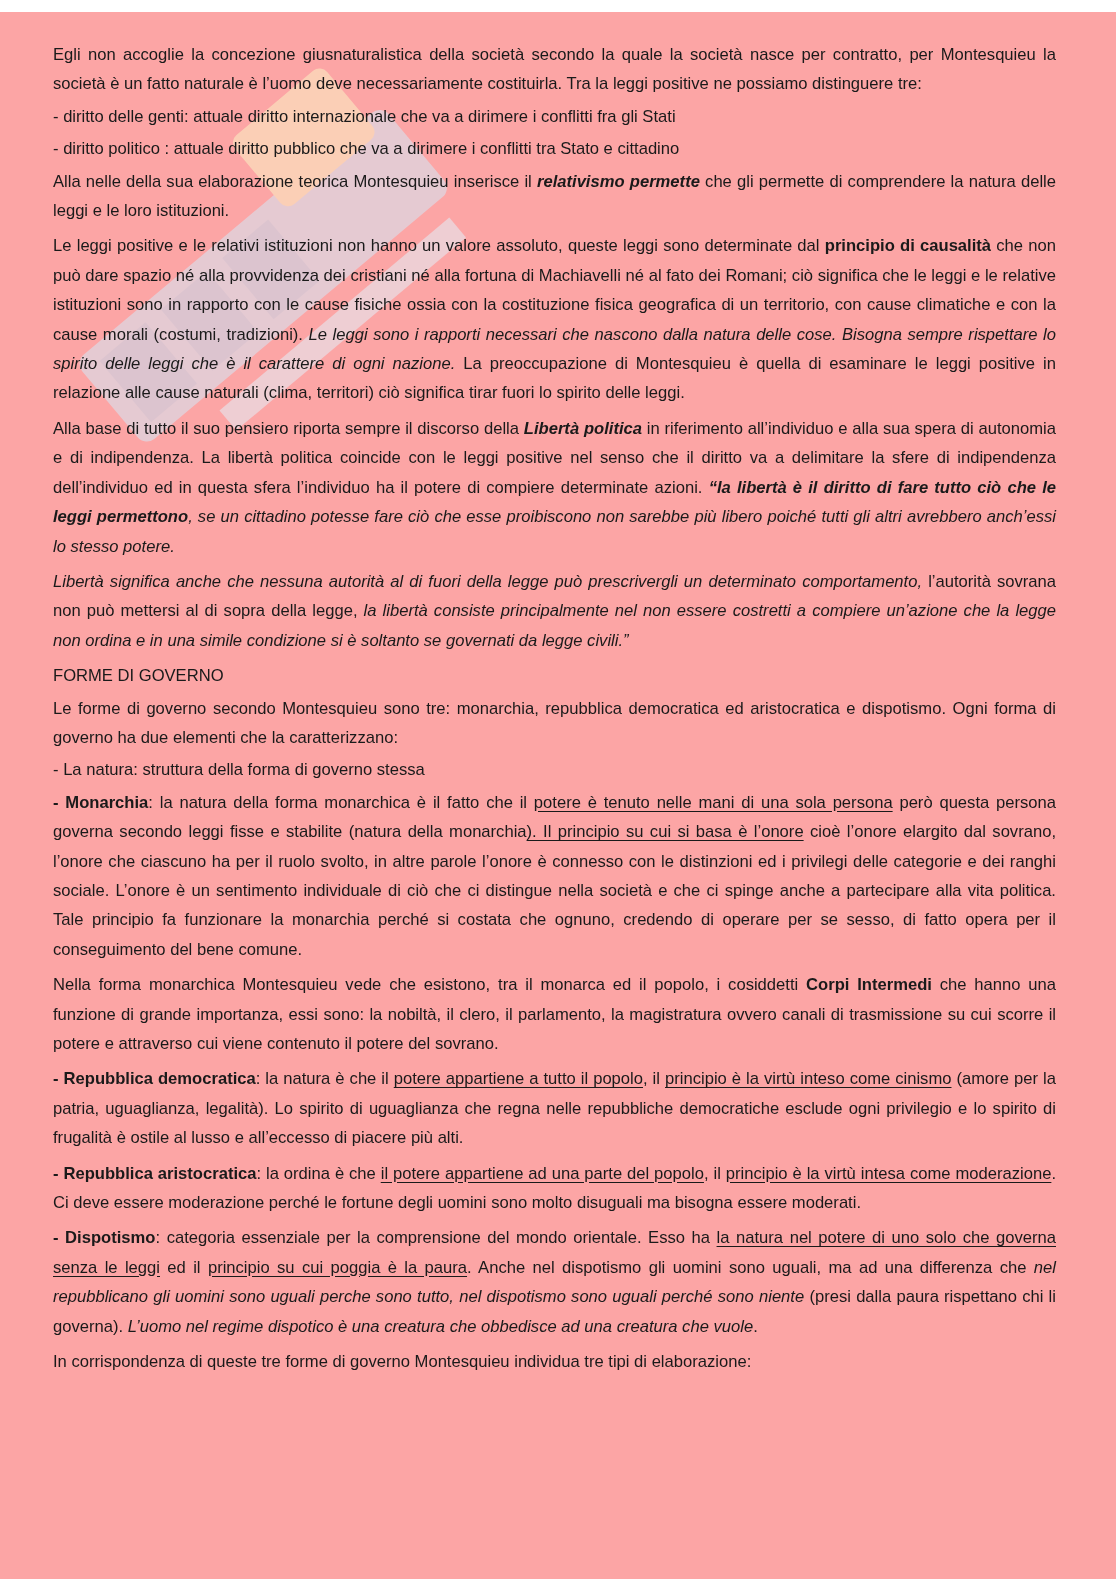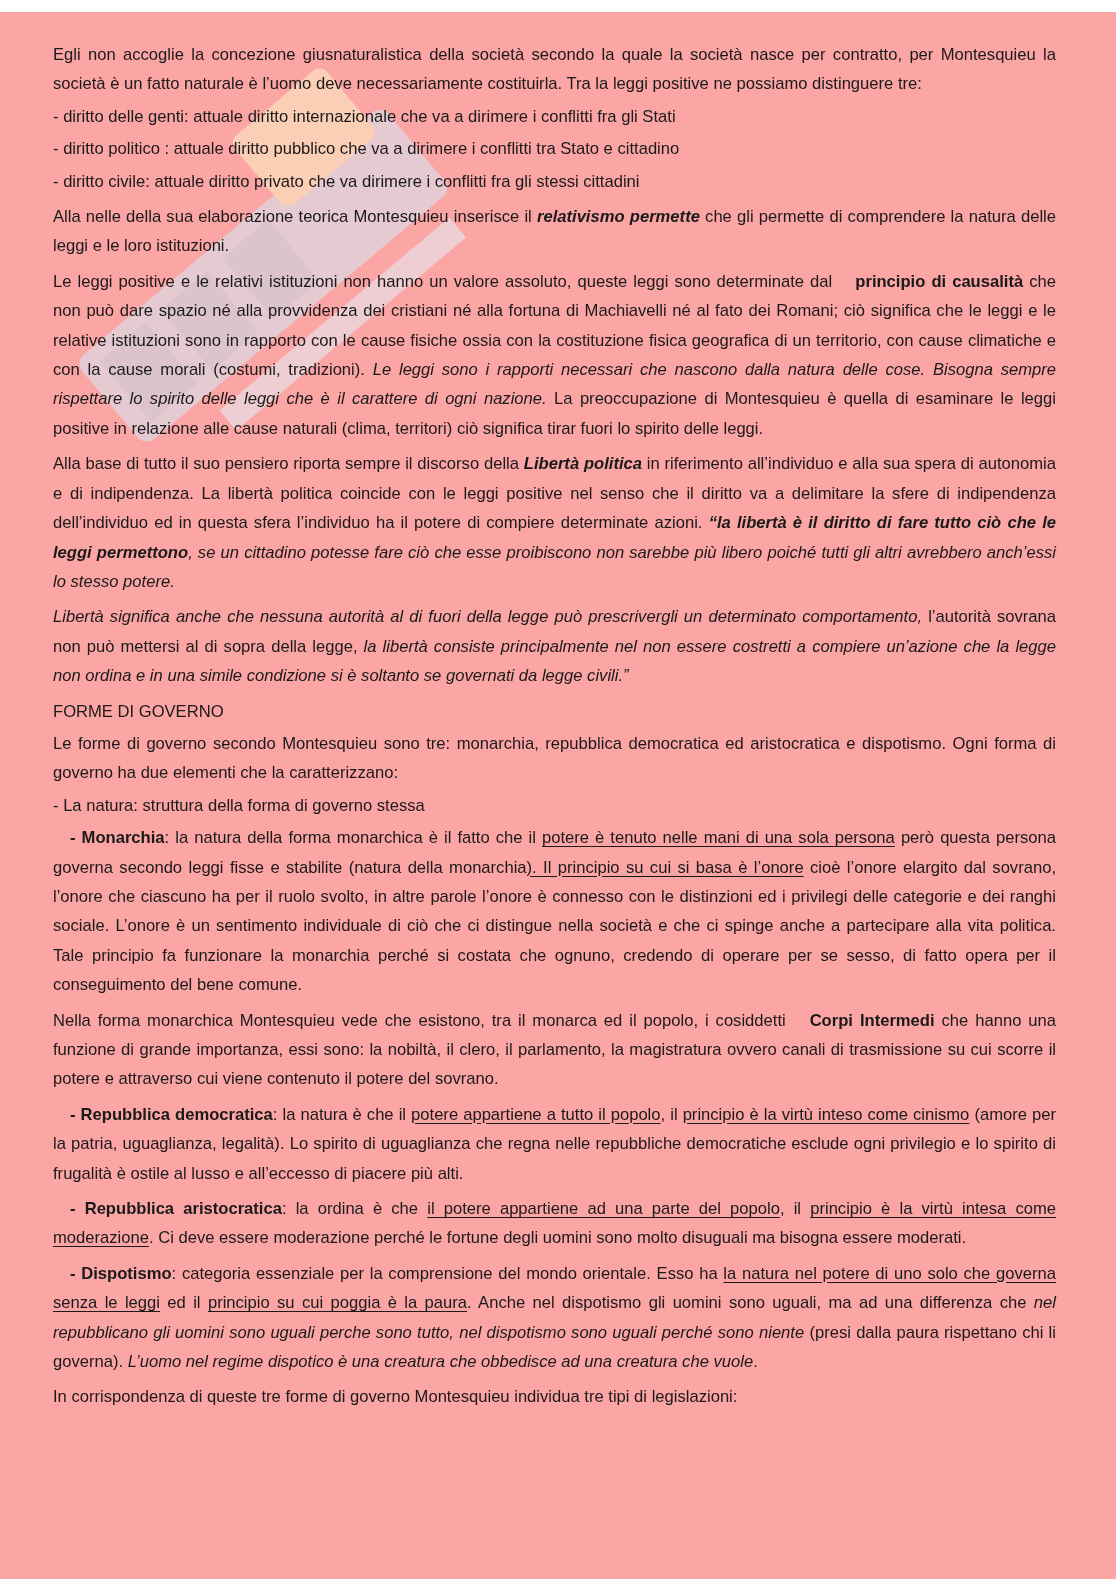"- diritto civile: attuale diritto" p.p { html: <p><span>- diritto civile: attuale diritto privato che va dirimere i conflitti fra gli stessi cittadini</span></p> -> none }
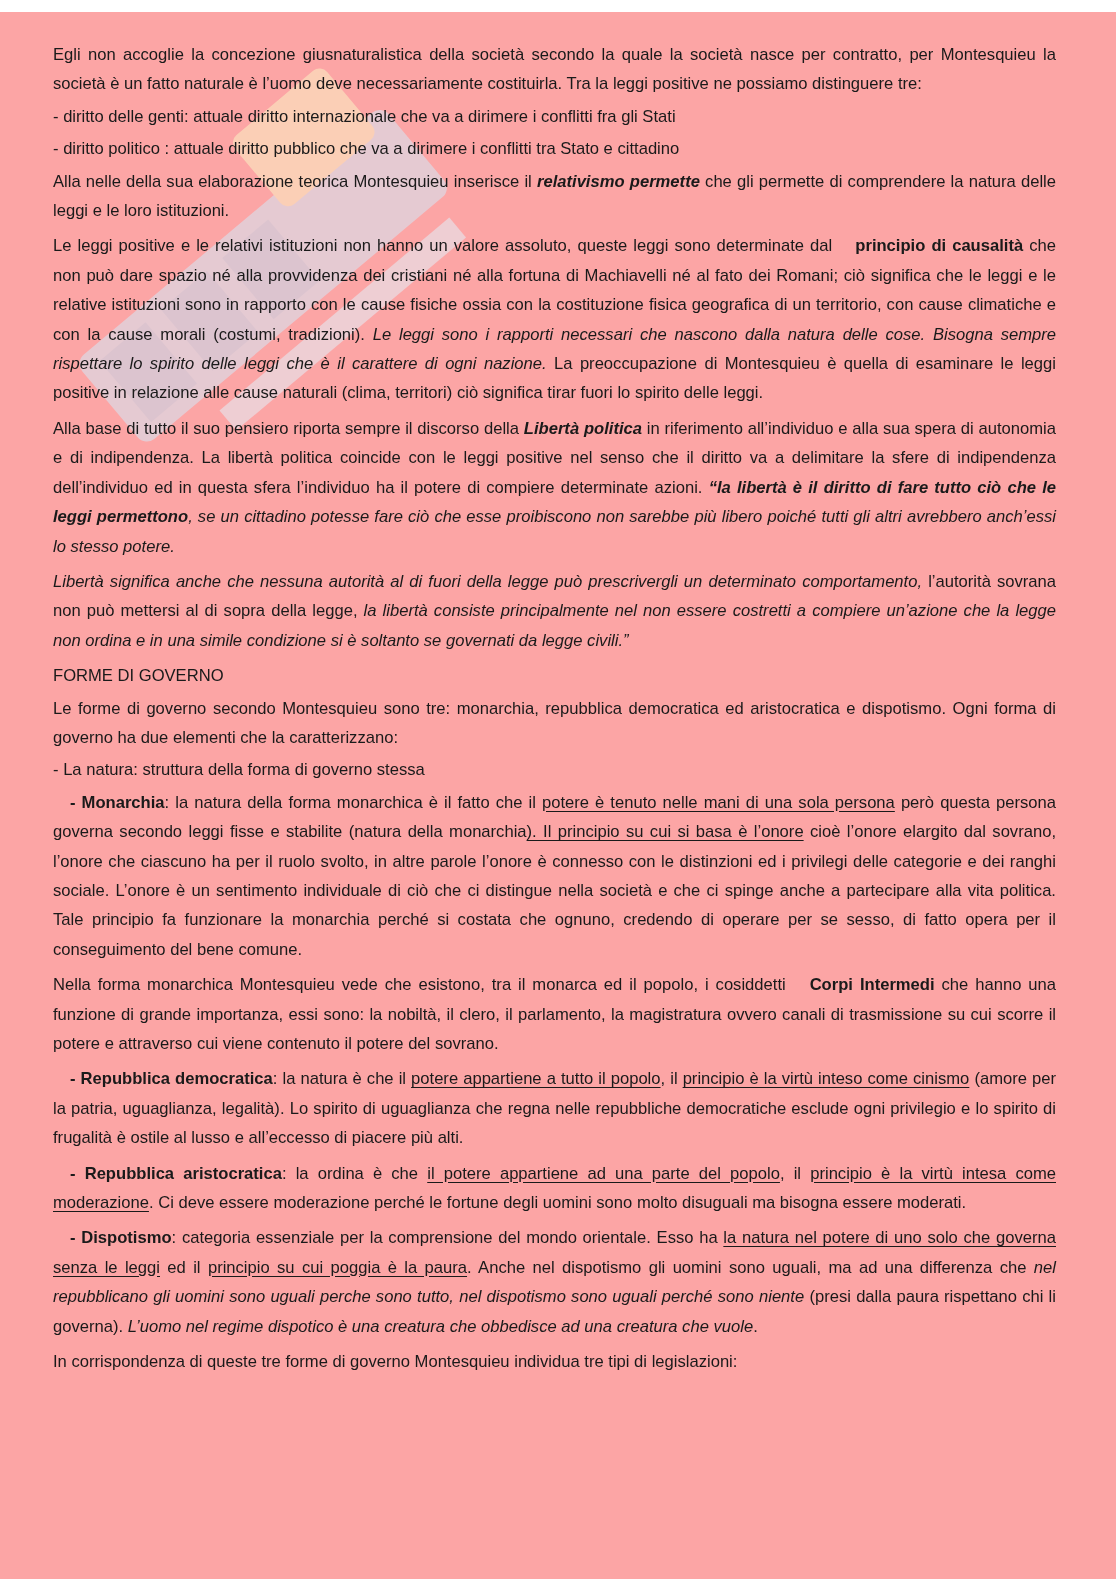"principio di causalità" .b { margin-left: 17px -> none }
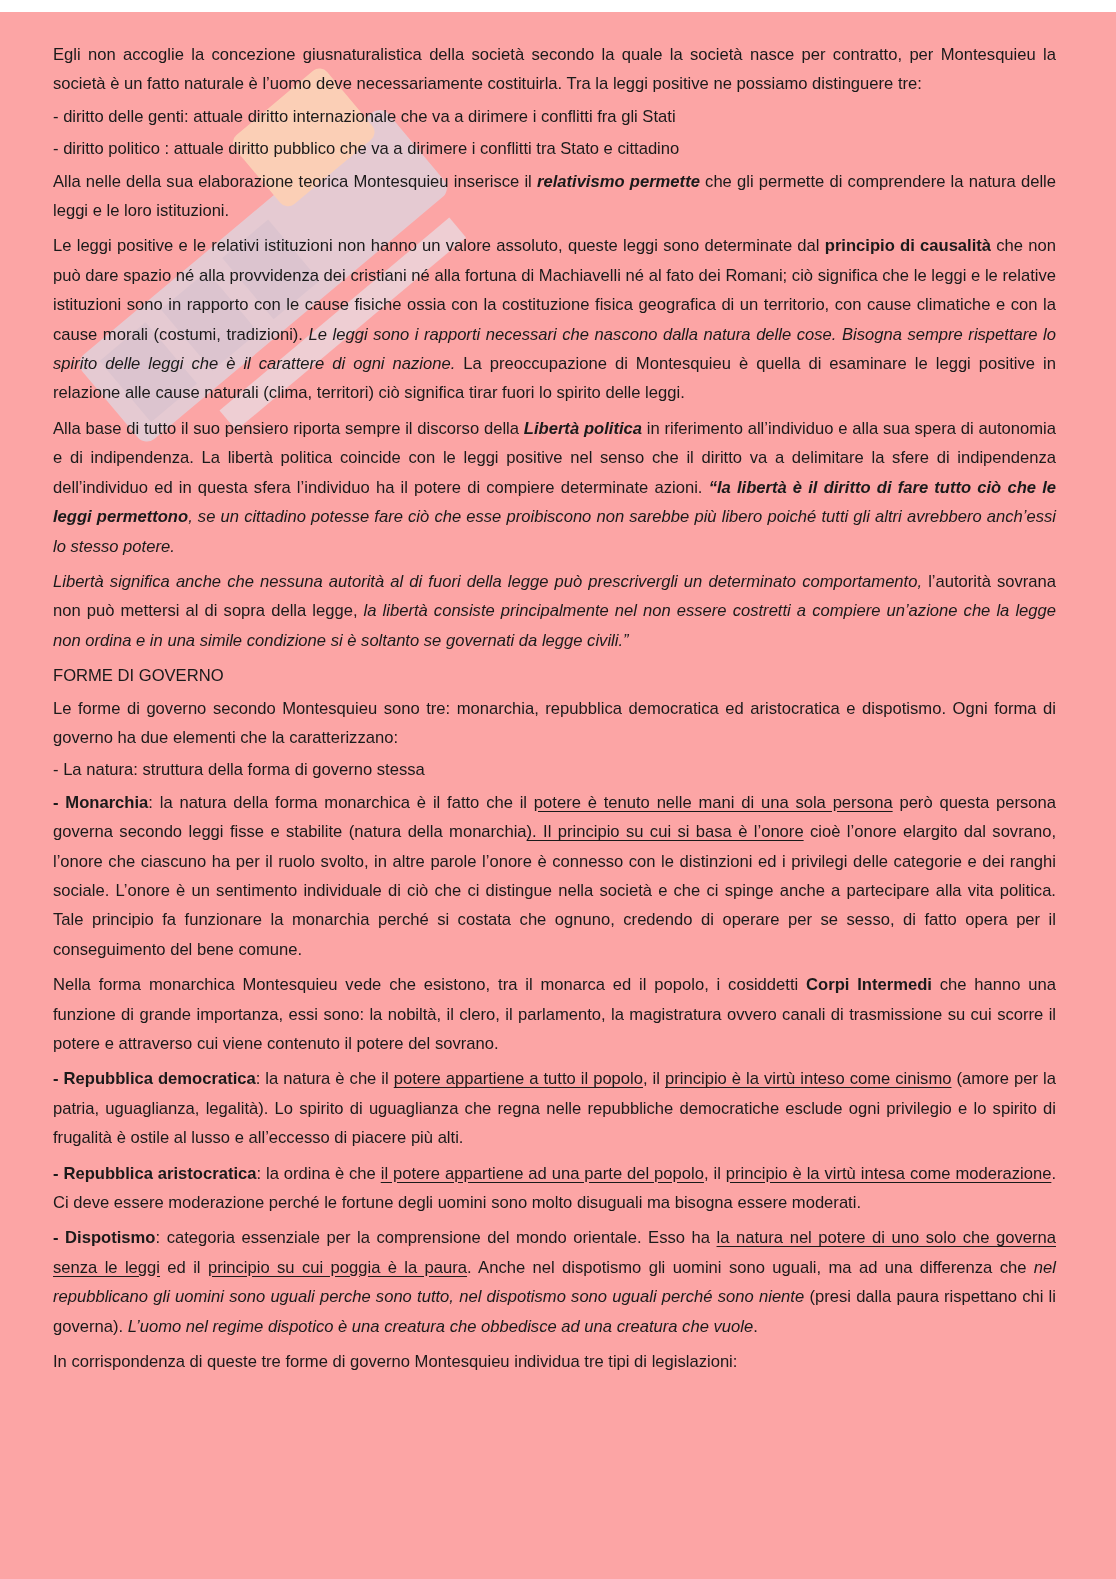"In corrispondenza di queste tre" span { text: legislazioni -> elaborazione }
